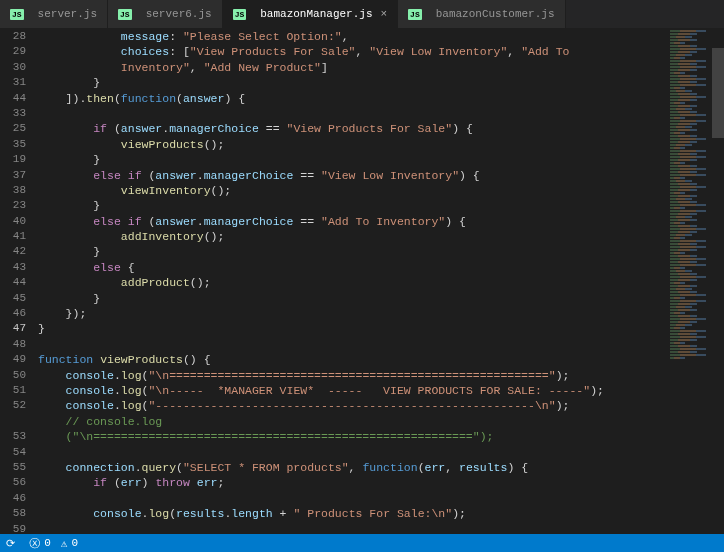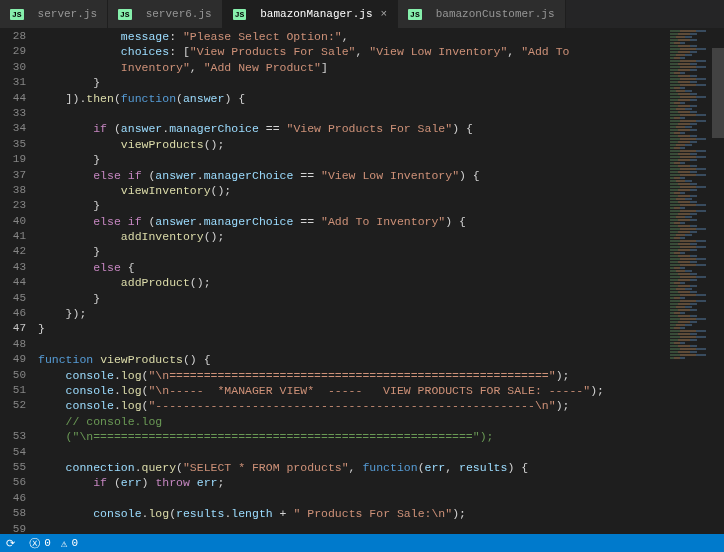"34" div.ln { text: 34 -> 25 }
